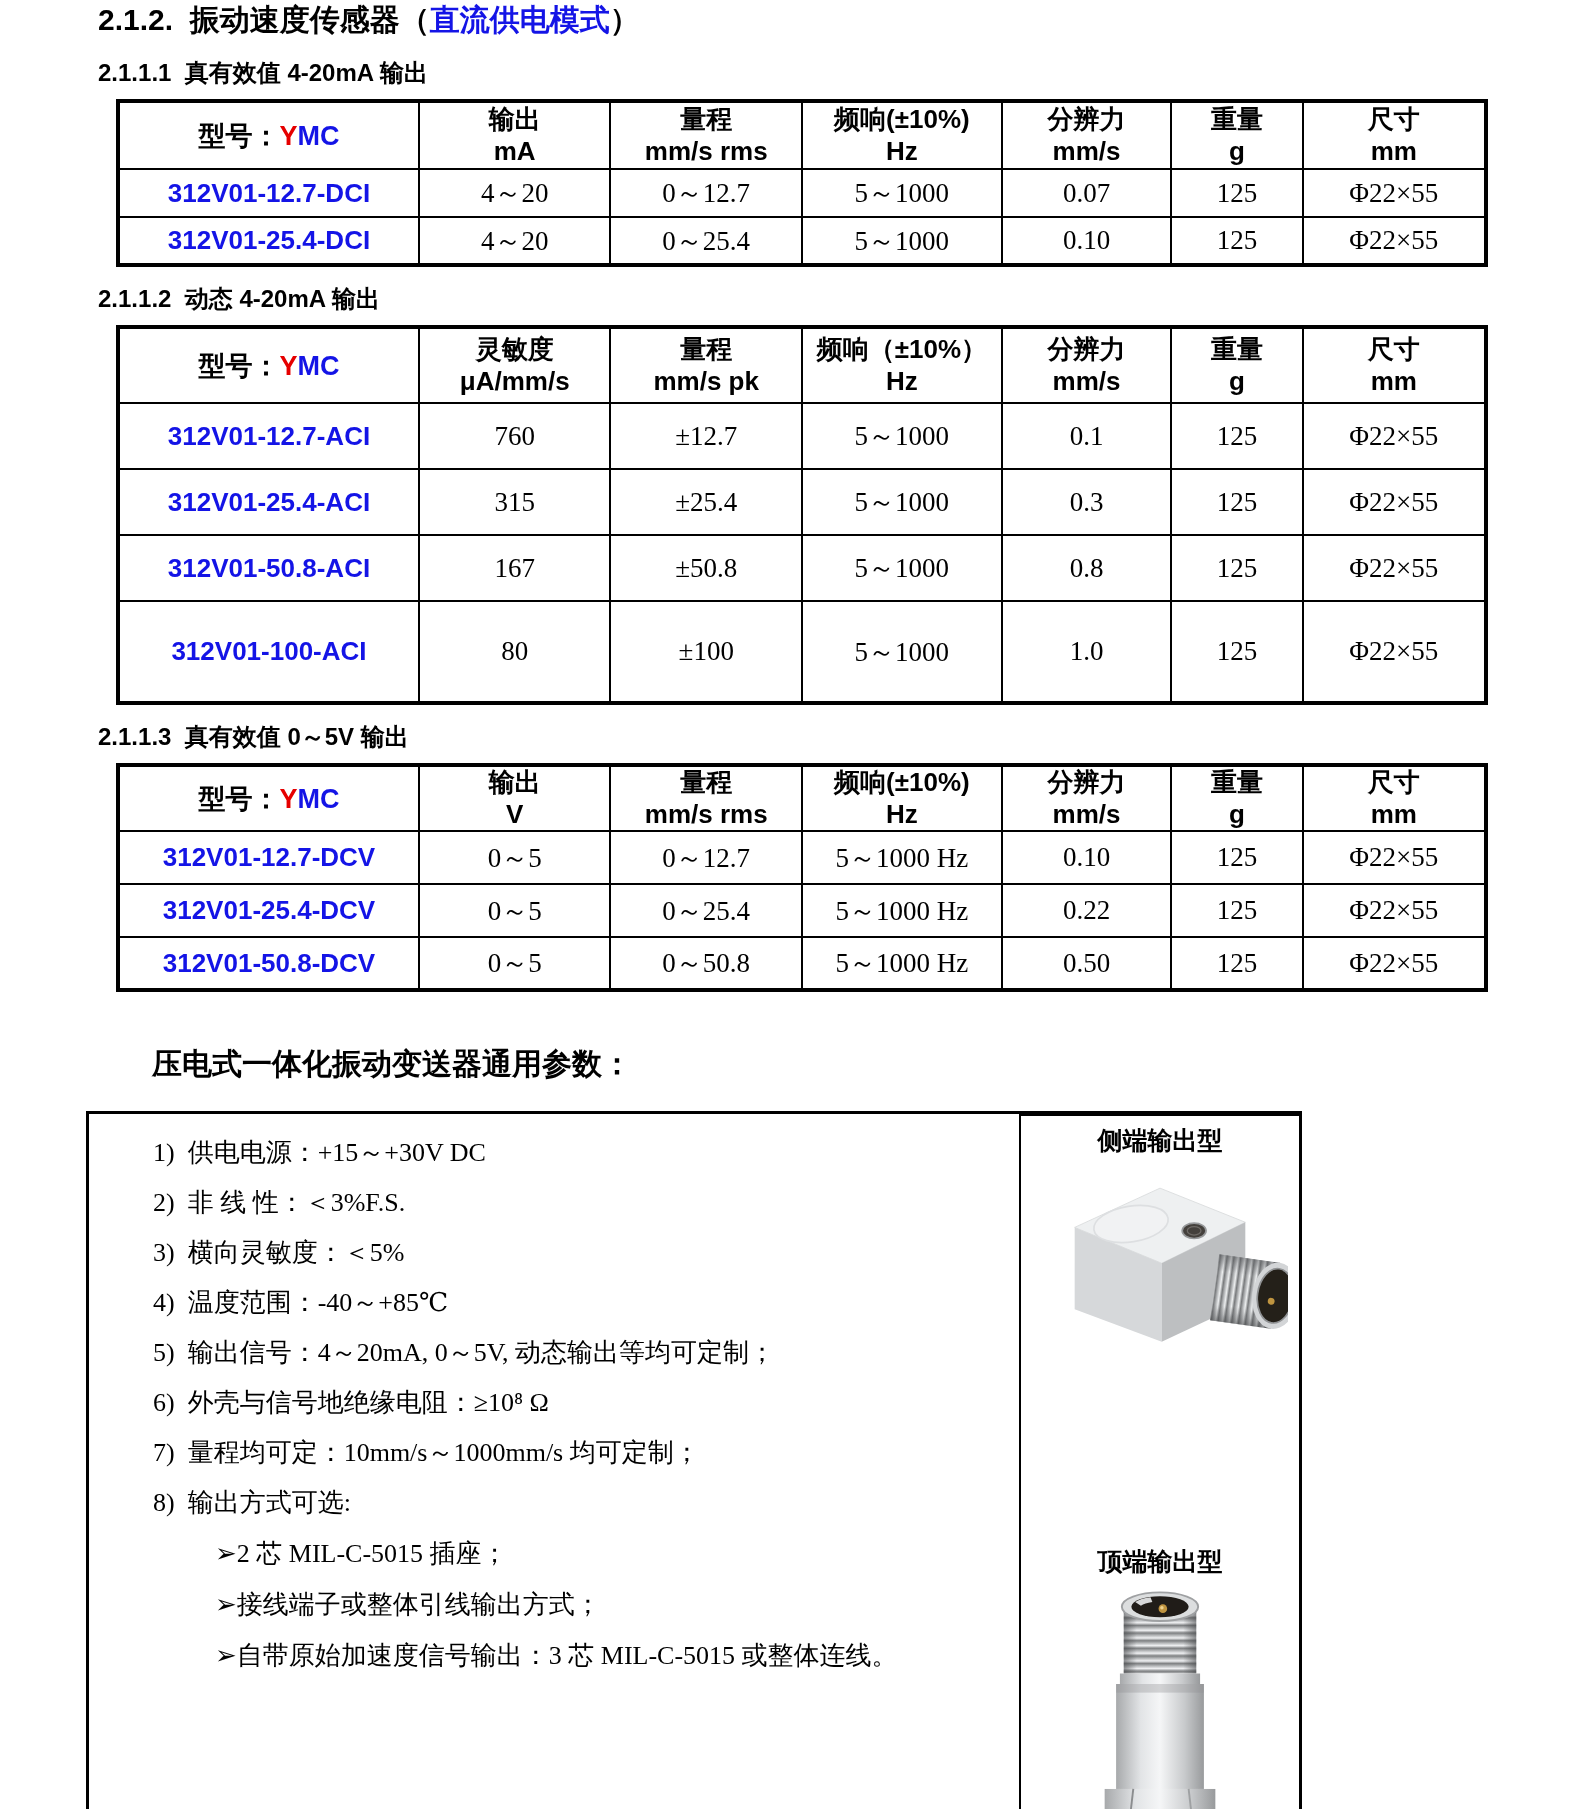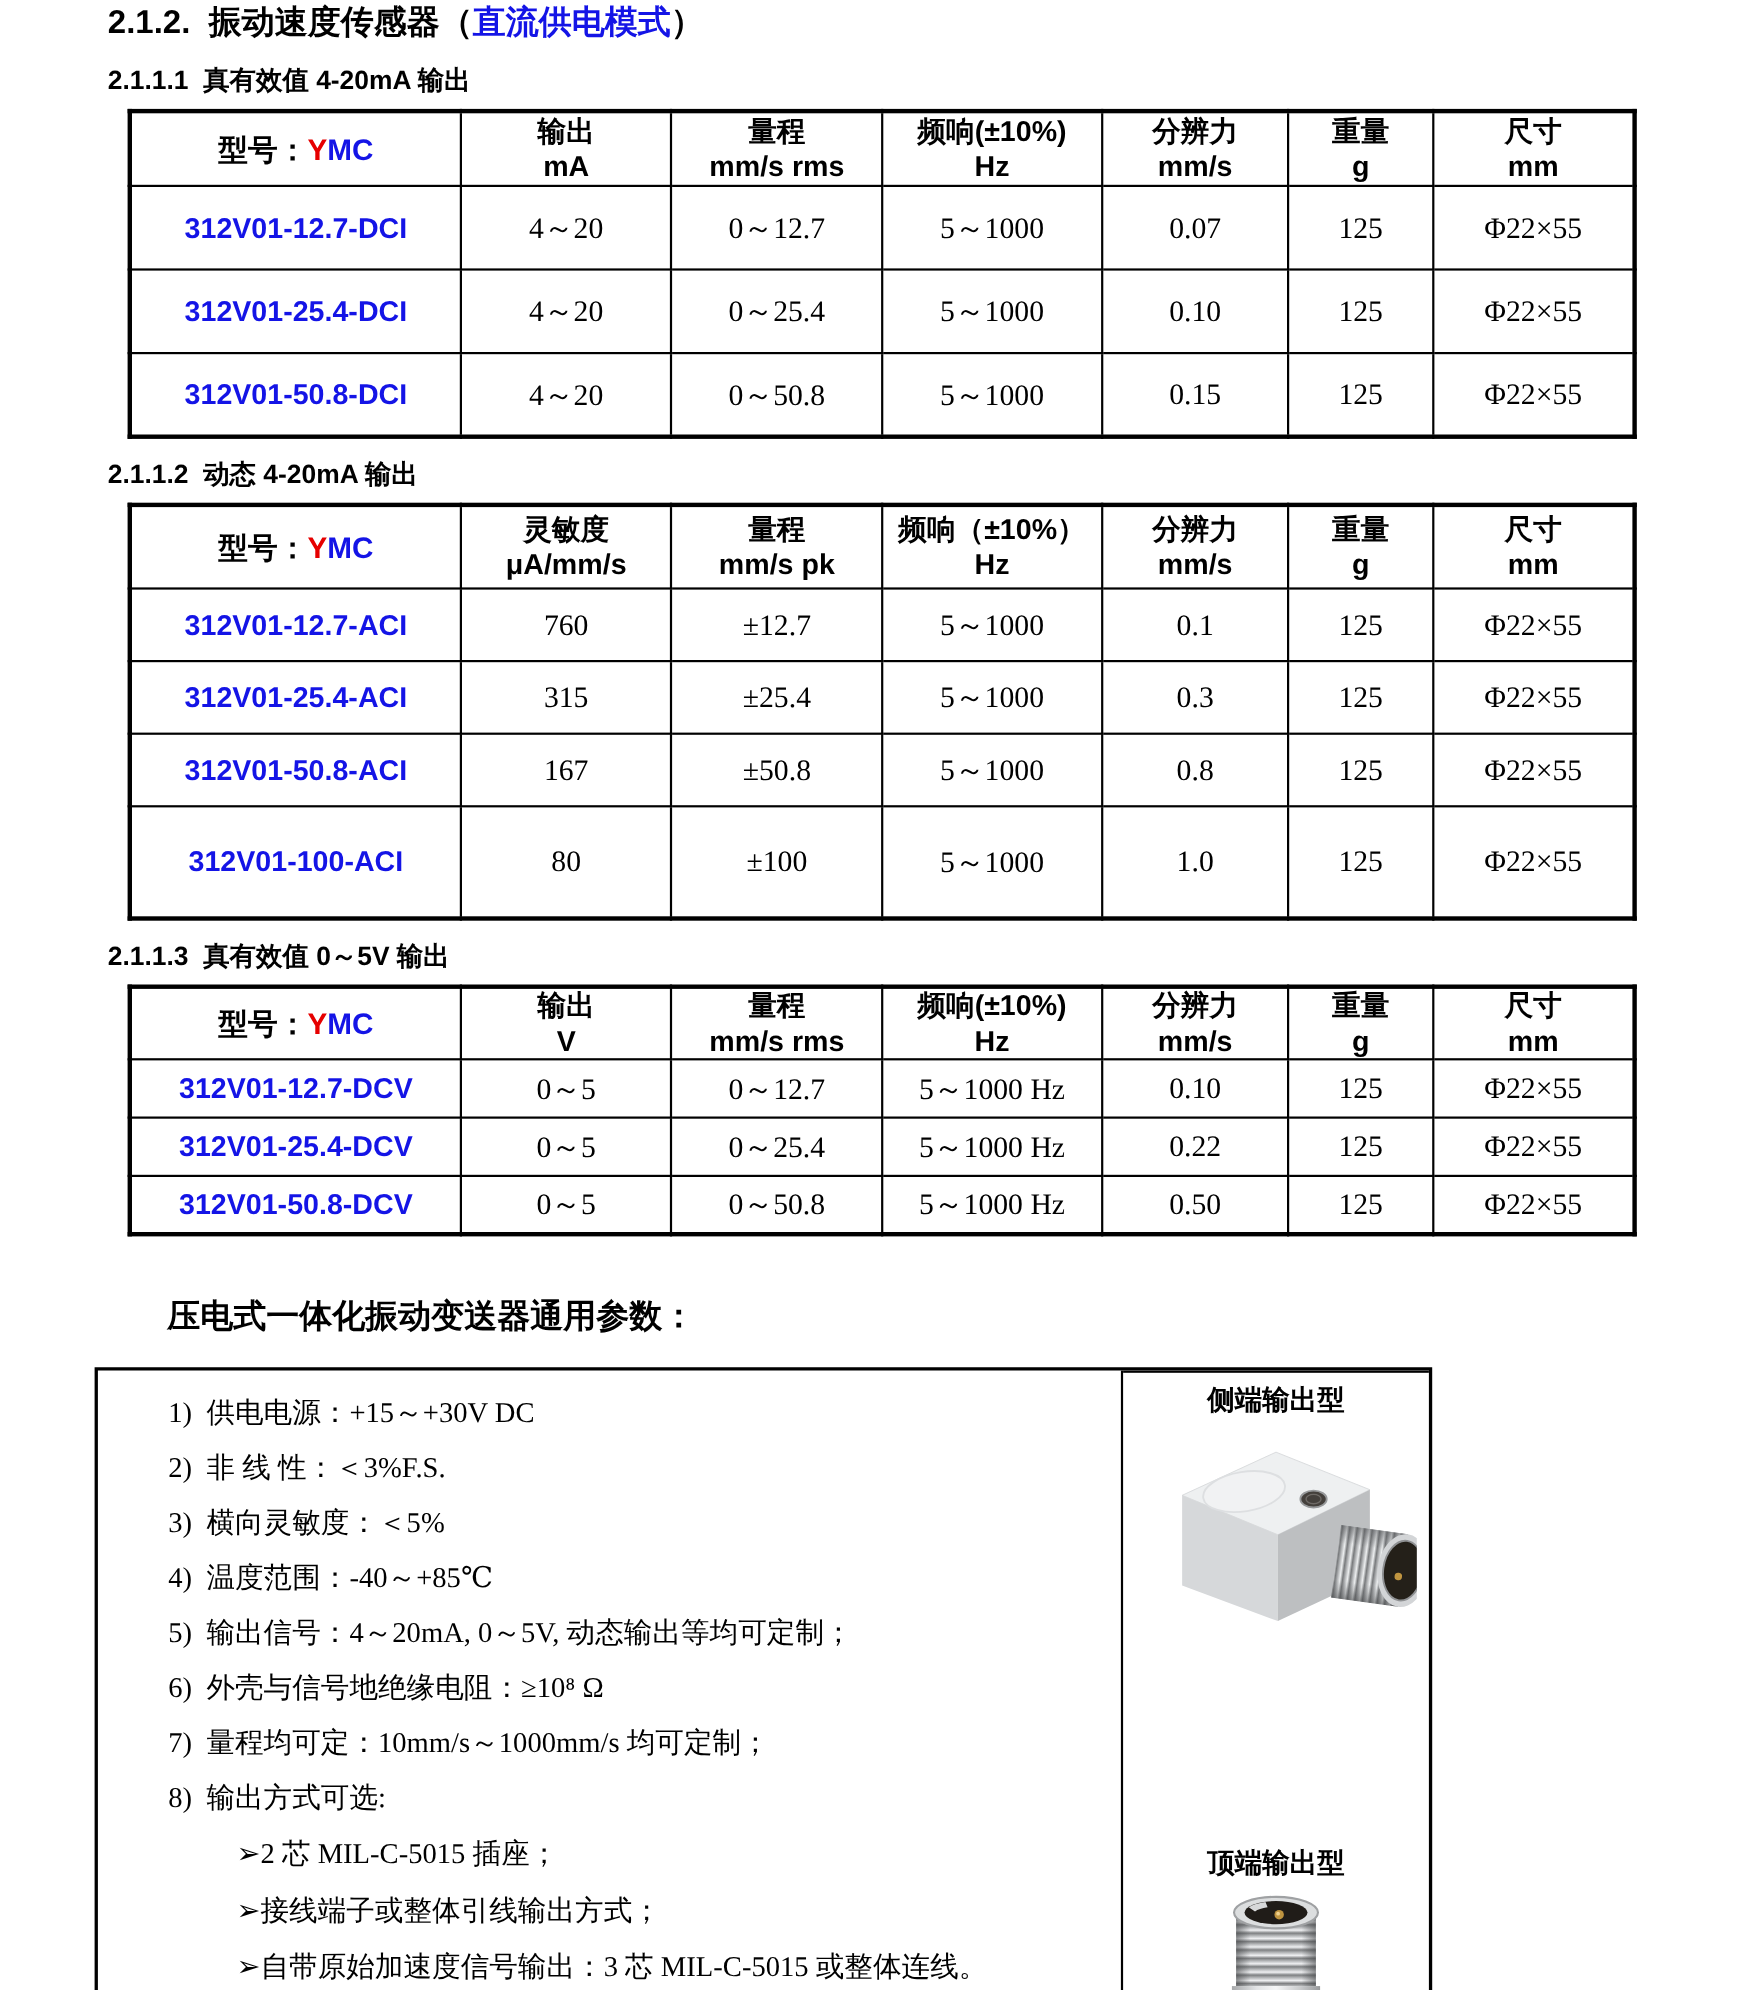"312V01-12.7-DCI" .t1 tbody tr { height: 76px -> 48px }
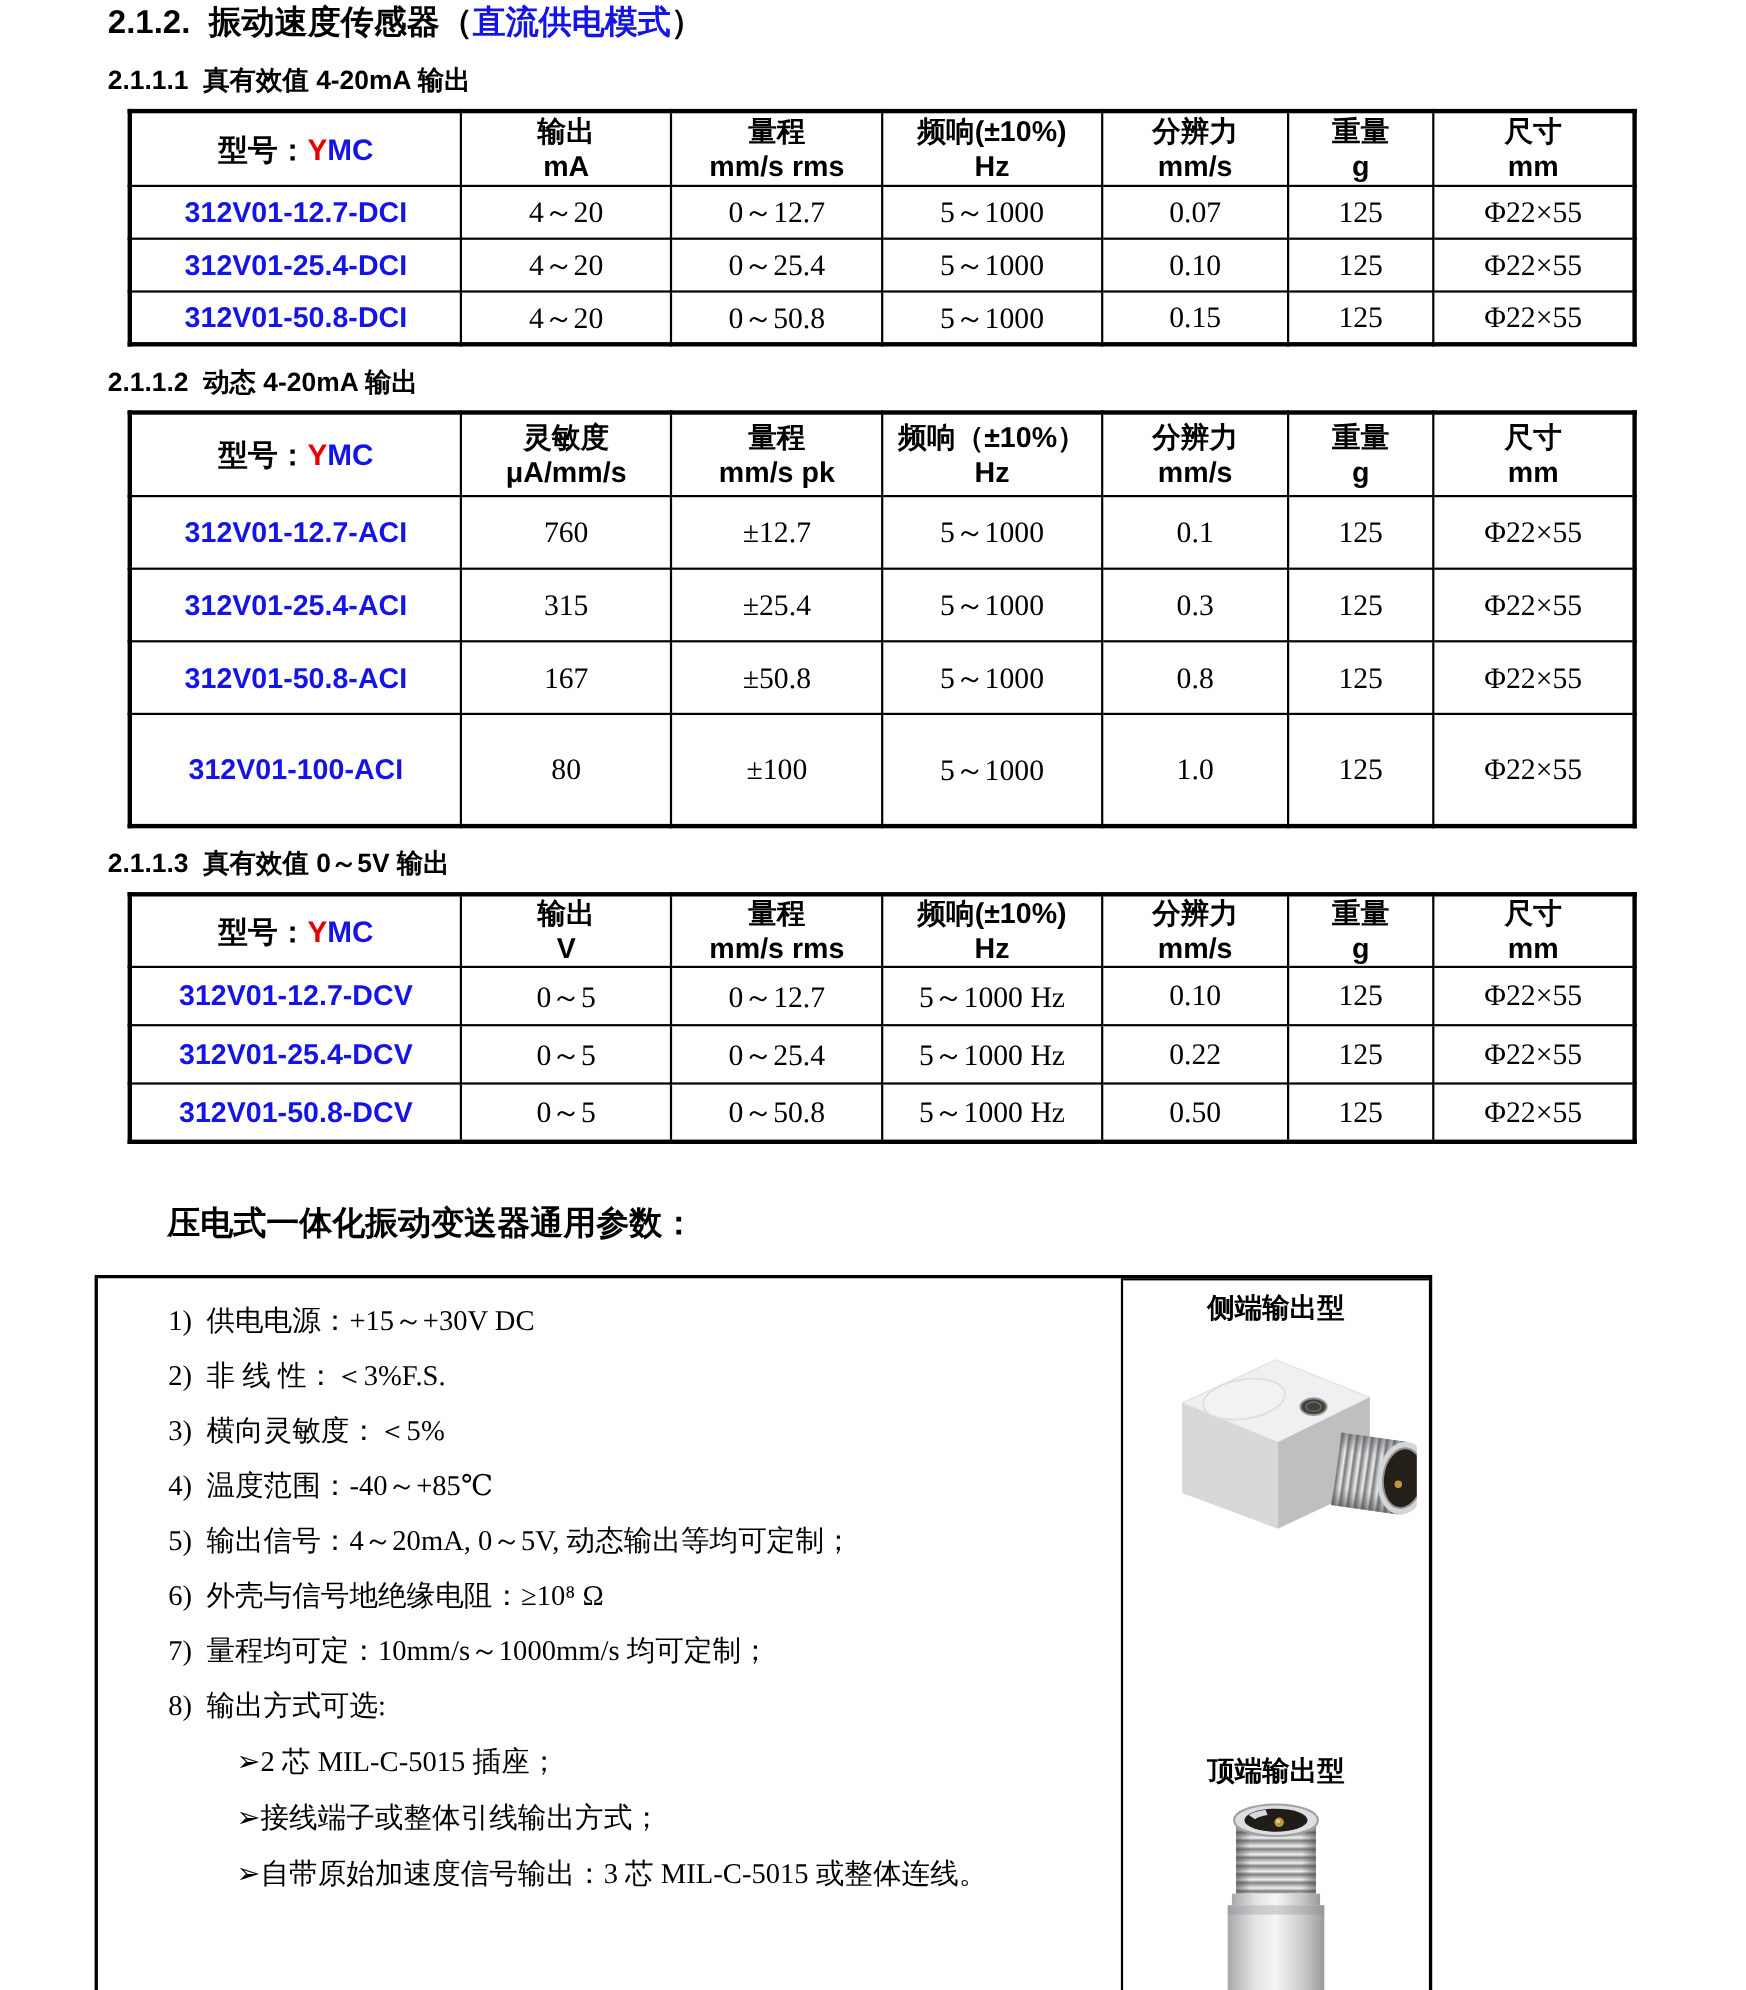"312V01-50.8-DCI" tr { html: <tr> <td>312V01-50.8-DCI</td> <td>4～20</td> <td>0～50.8</td> <td>5～1000</td> <td>0.15</td> <td>125</td> <td>Φ22×55</td> </tr> -> none }
